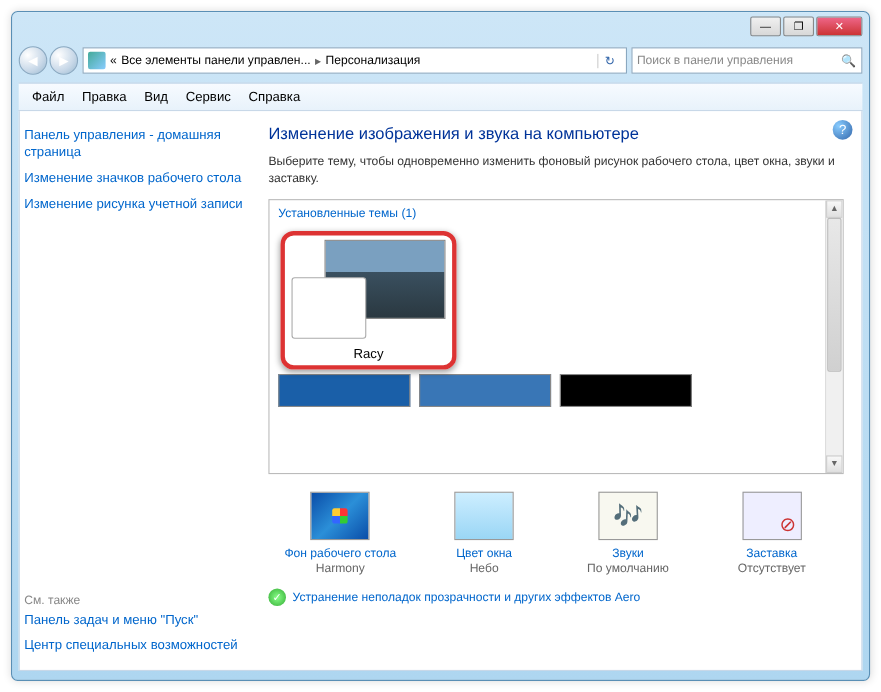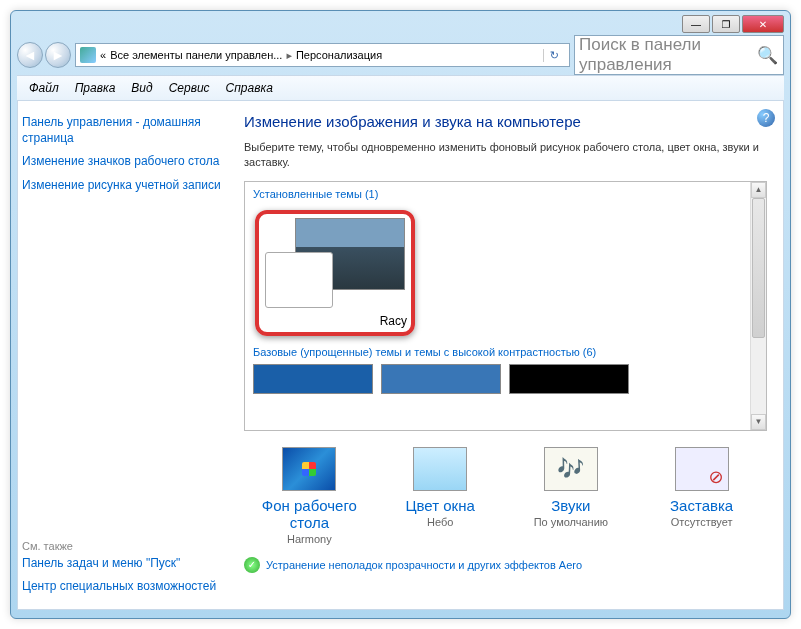"Поиск в панели управления" .searchbar { font-size: 17px -> 11px; height: 40px -> 24px }
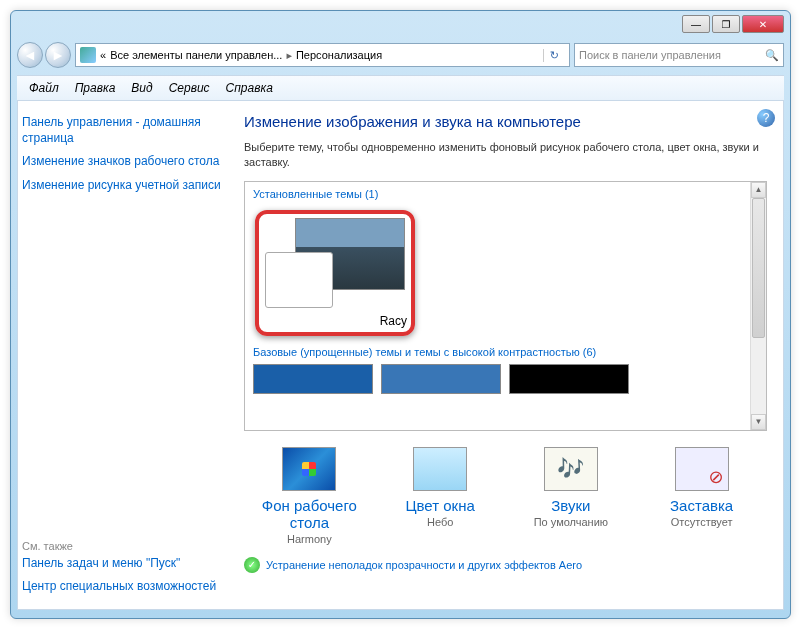"Файл" .menubar { font-style: italic -> none }
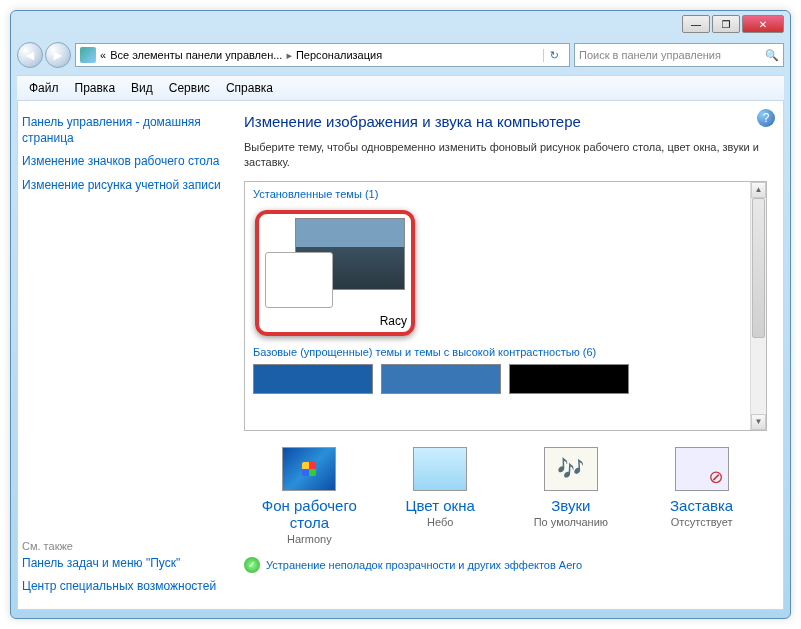"Racy" .highlight { text-align: right -> none }
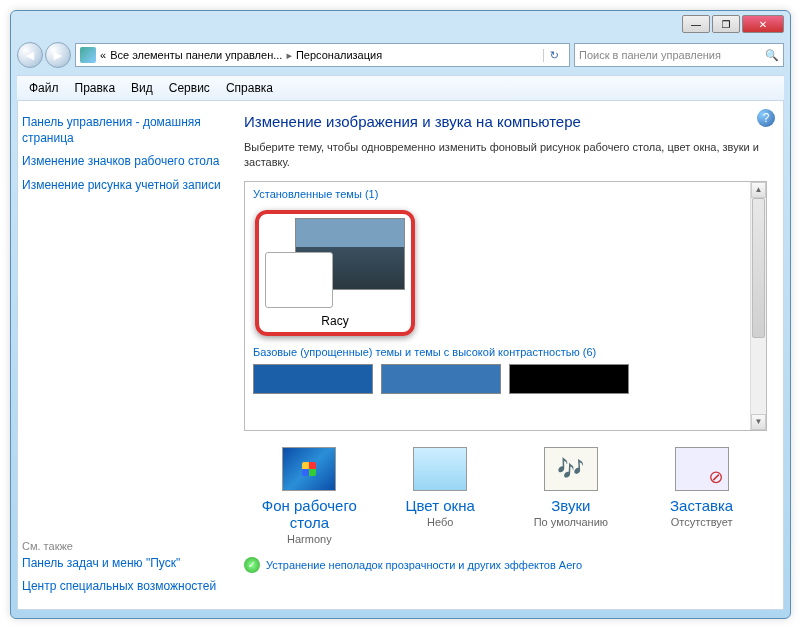"Базовые (упрощенные) темы и темы" div.catlabel { html: <div>Базовые (упрощенные) темы и темы с высокой контрастностью (6)</div> -> none }
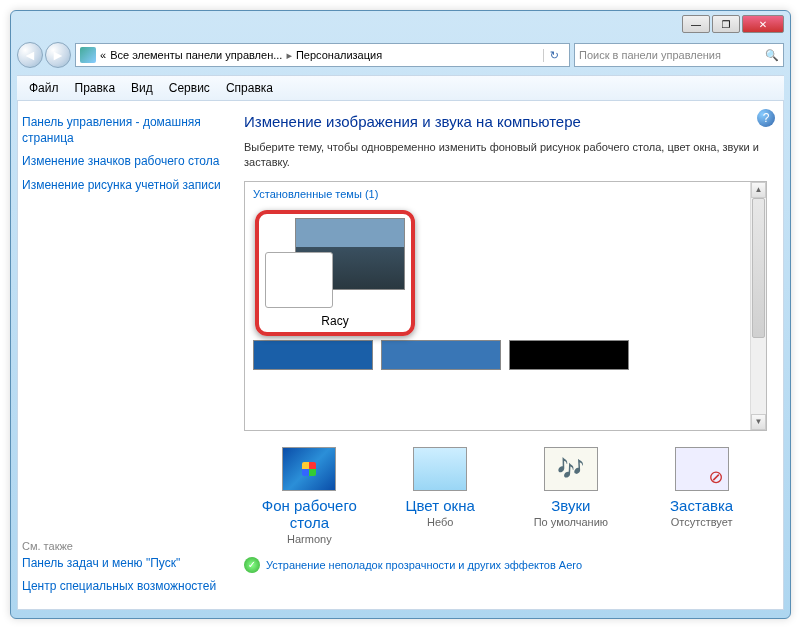"Фон рабочего стола" .bottomopt .btitle { font-size: 15px -> 11px }
